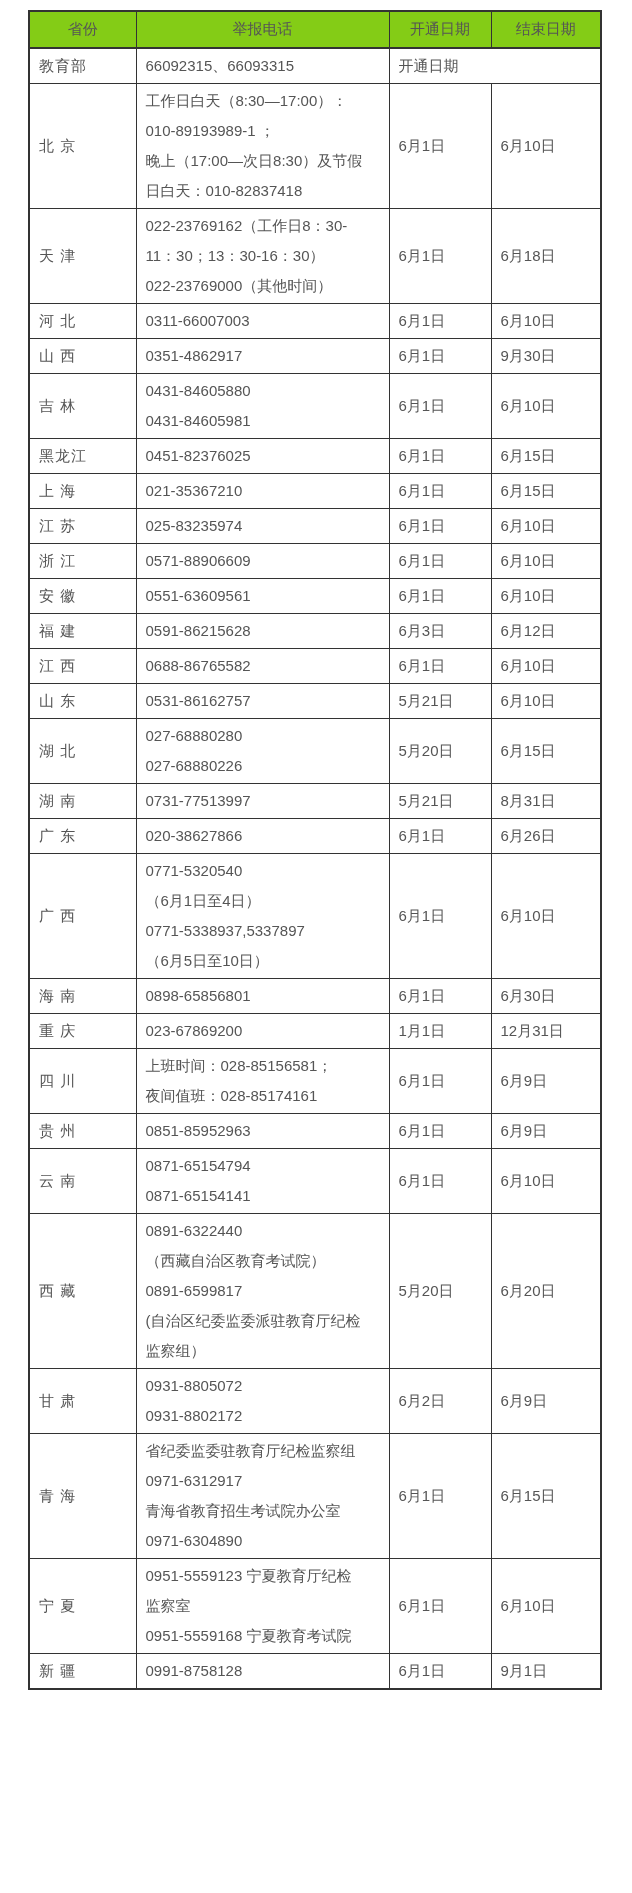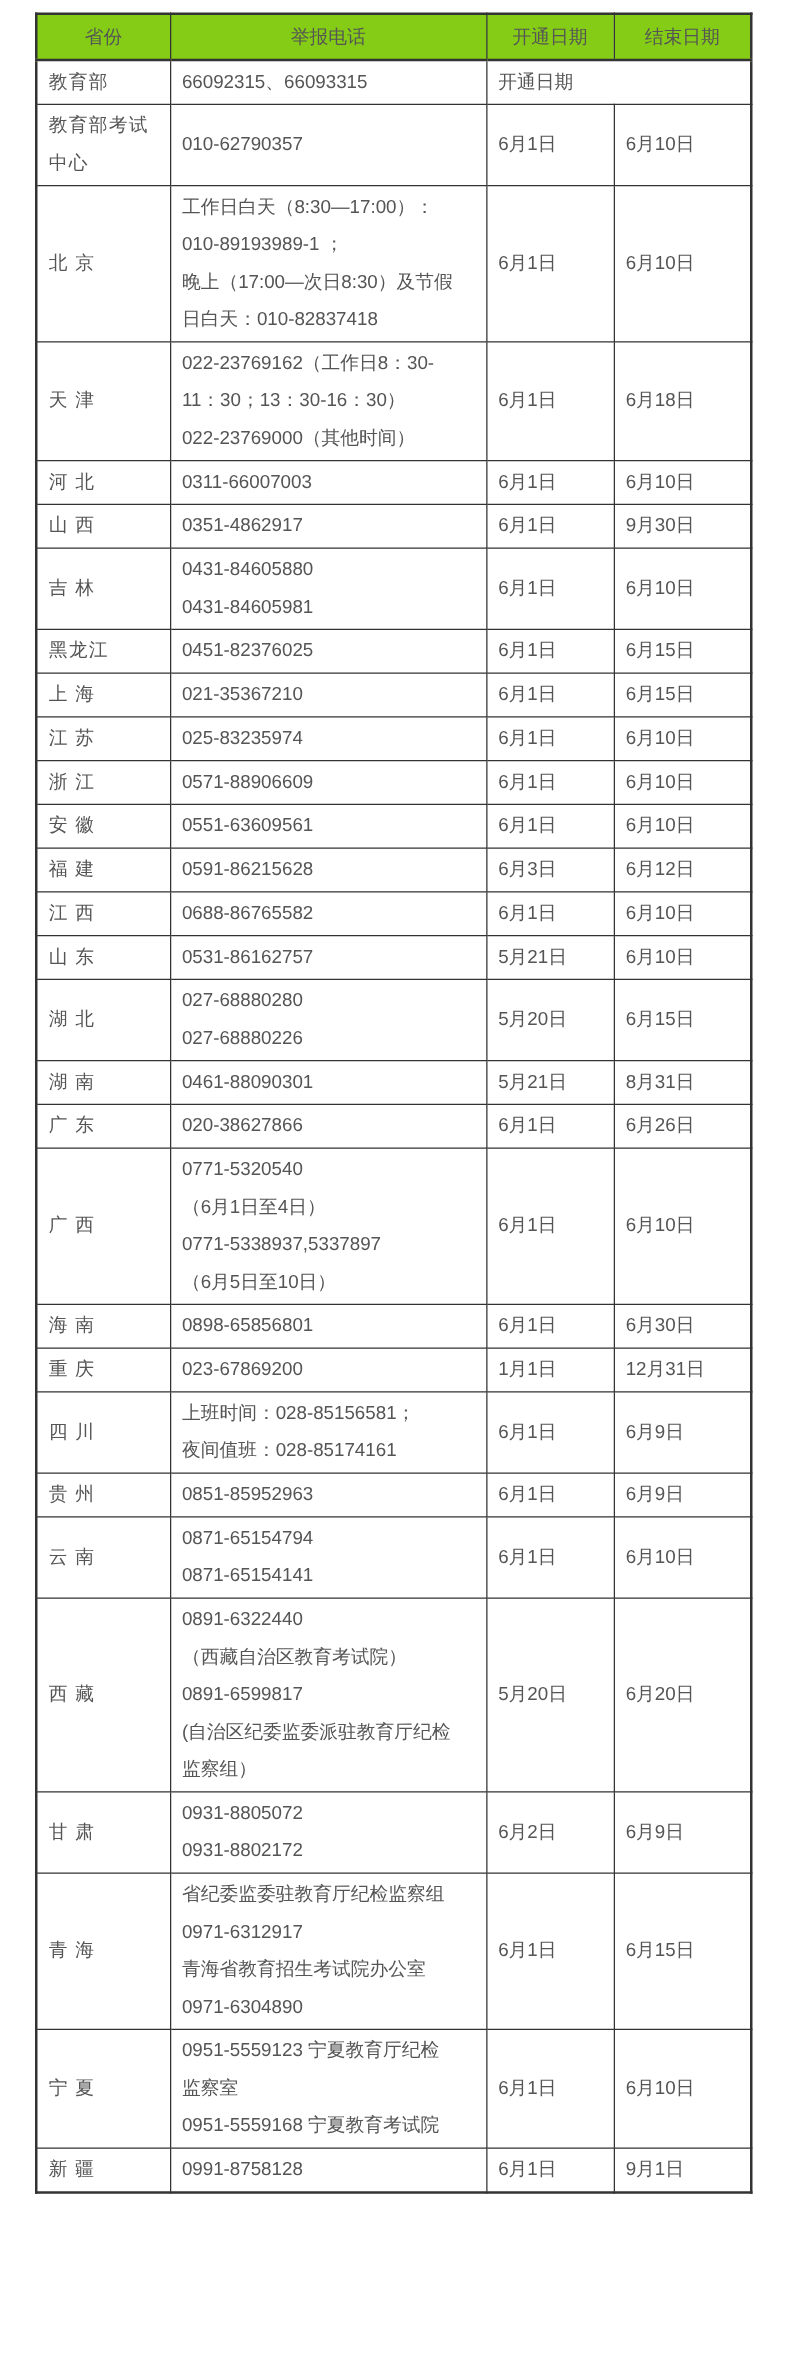"教育部考试中心" tr { html: <tr> <td>教育部考试中心</td> <td>010-62790357</td> <td>6月1日</td> <td>6月10日</td> </tr> -> none }
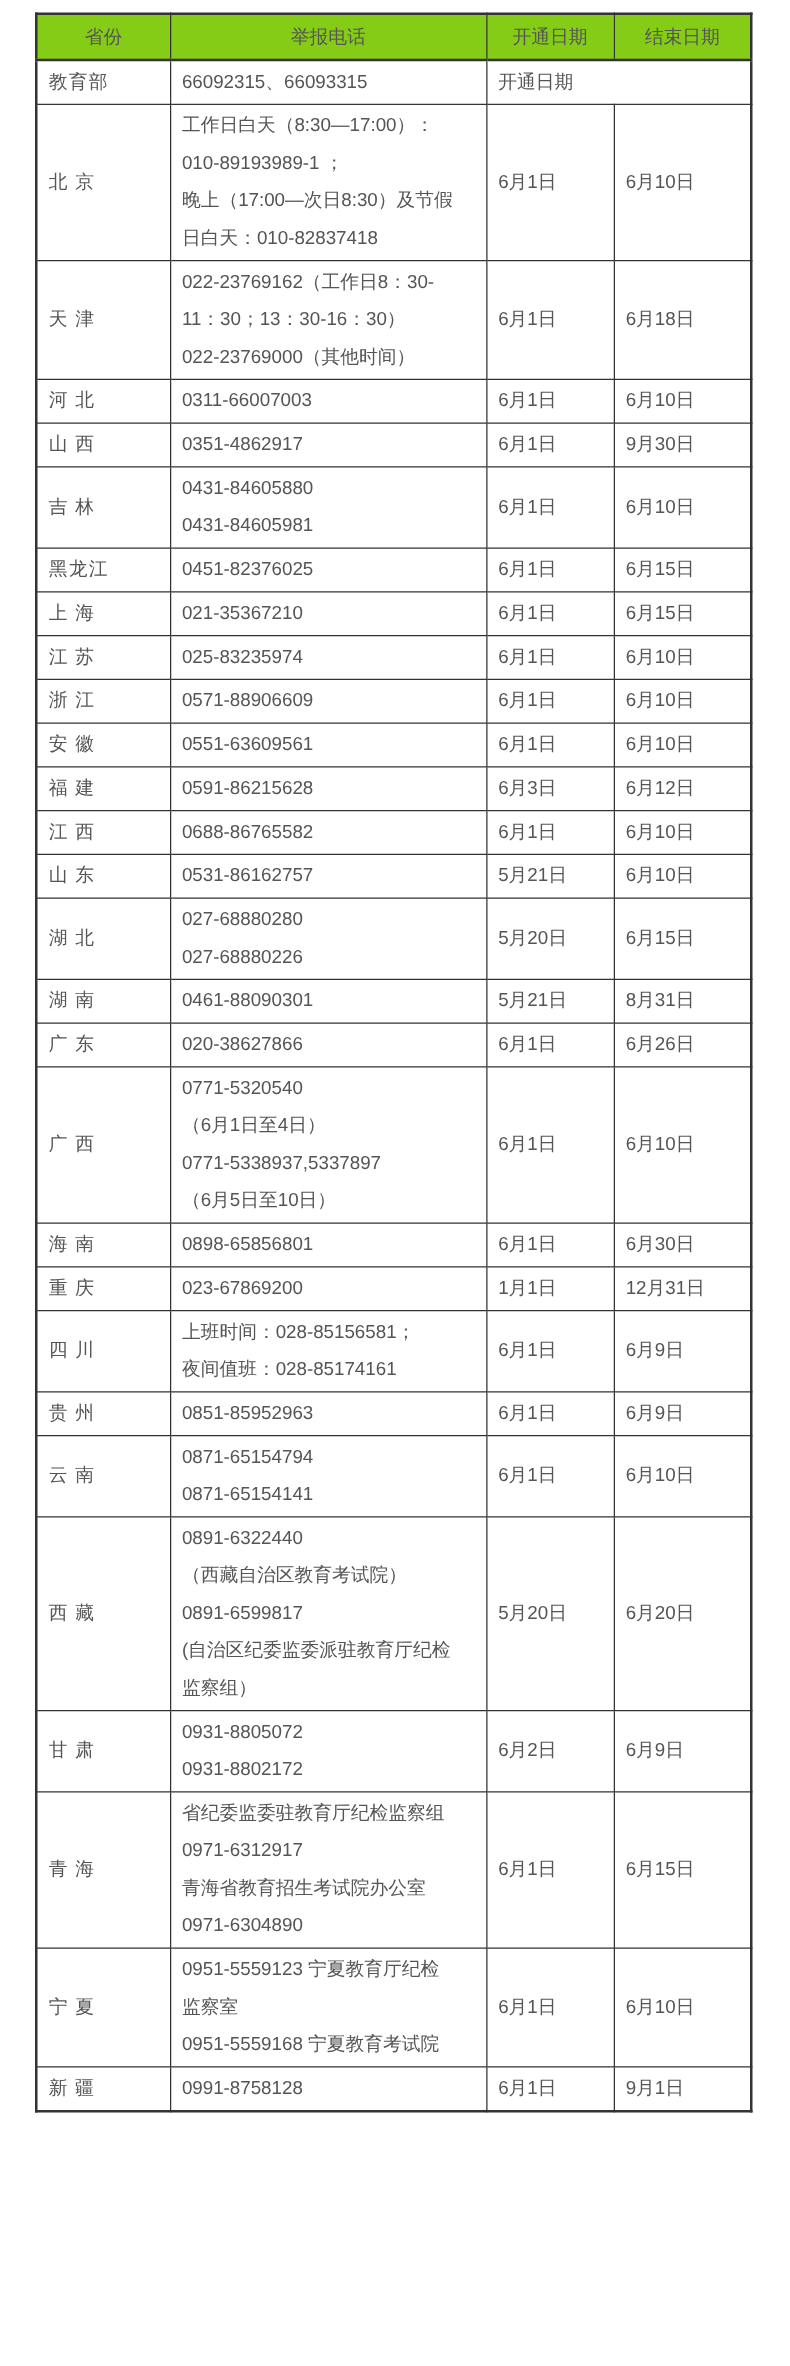"0461-88090301" td.phone { text: 0461-88090301 -> 0731-77513997 }
